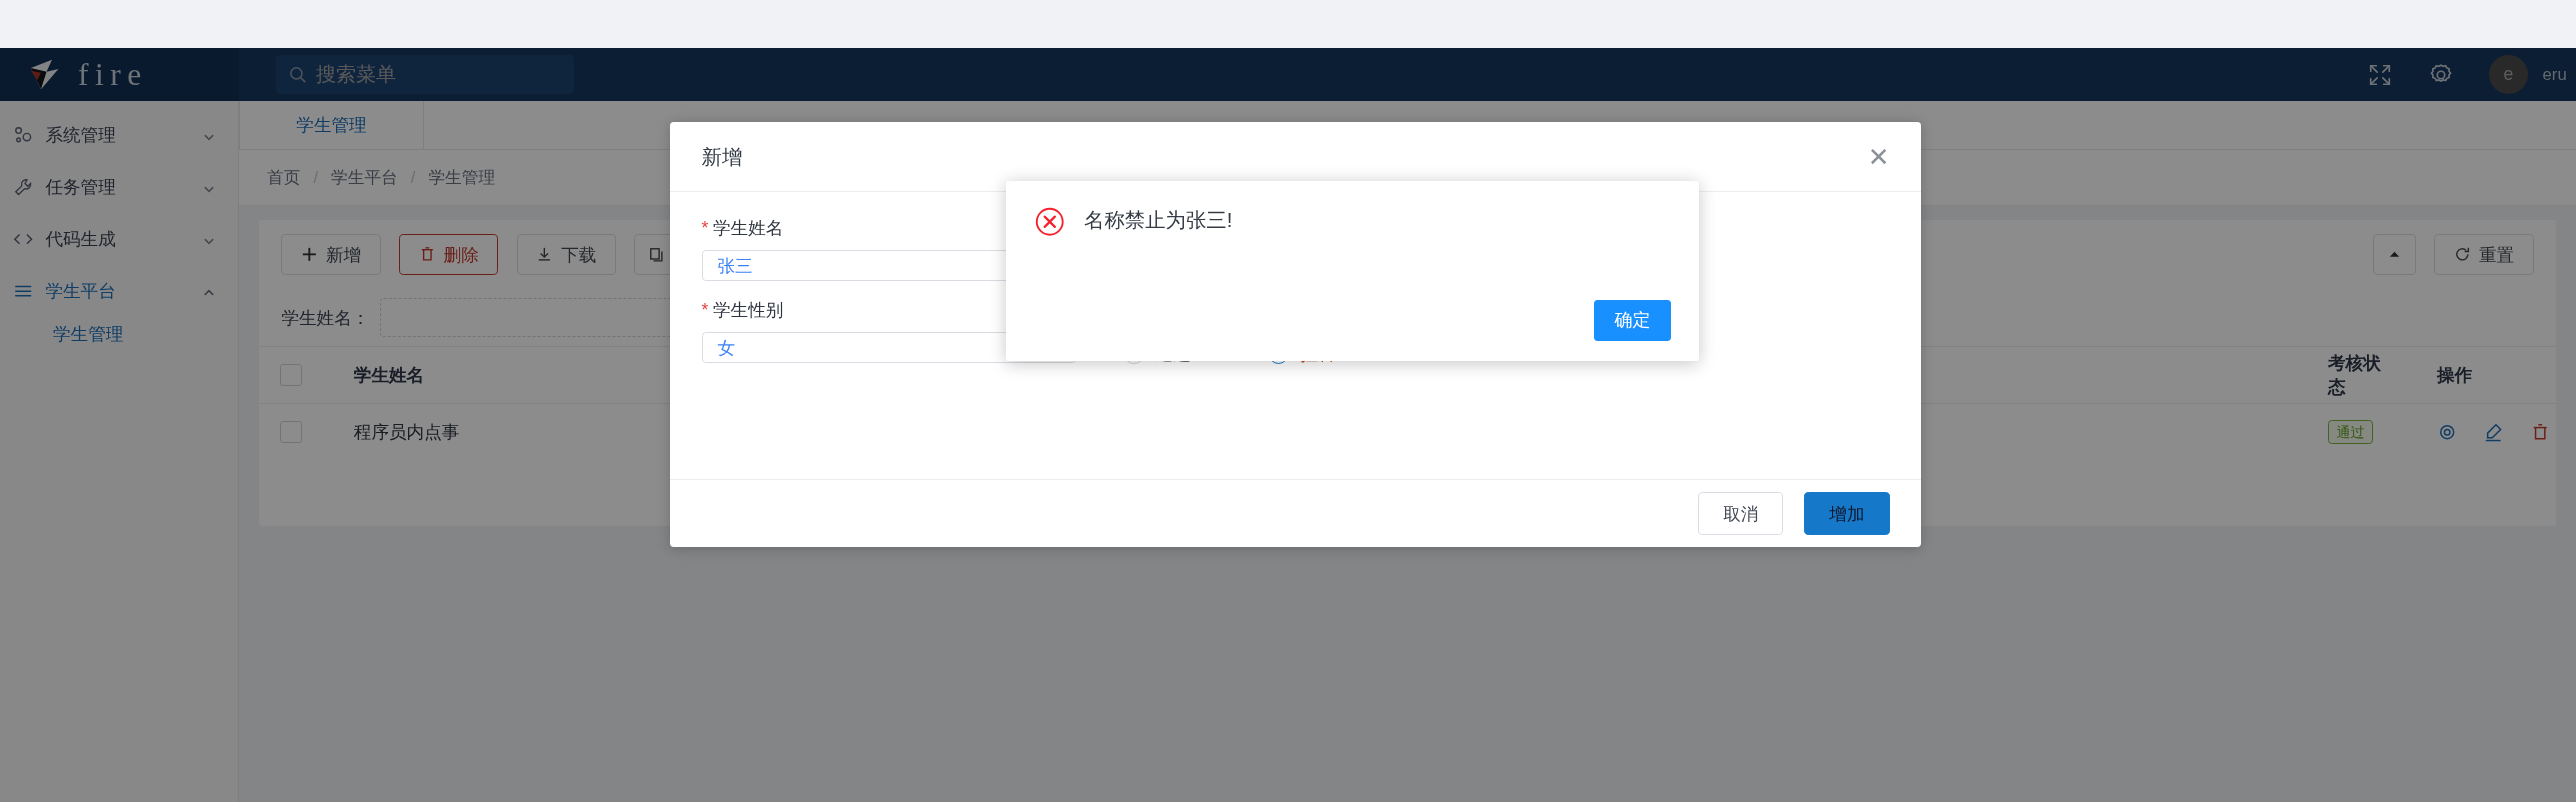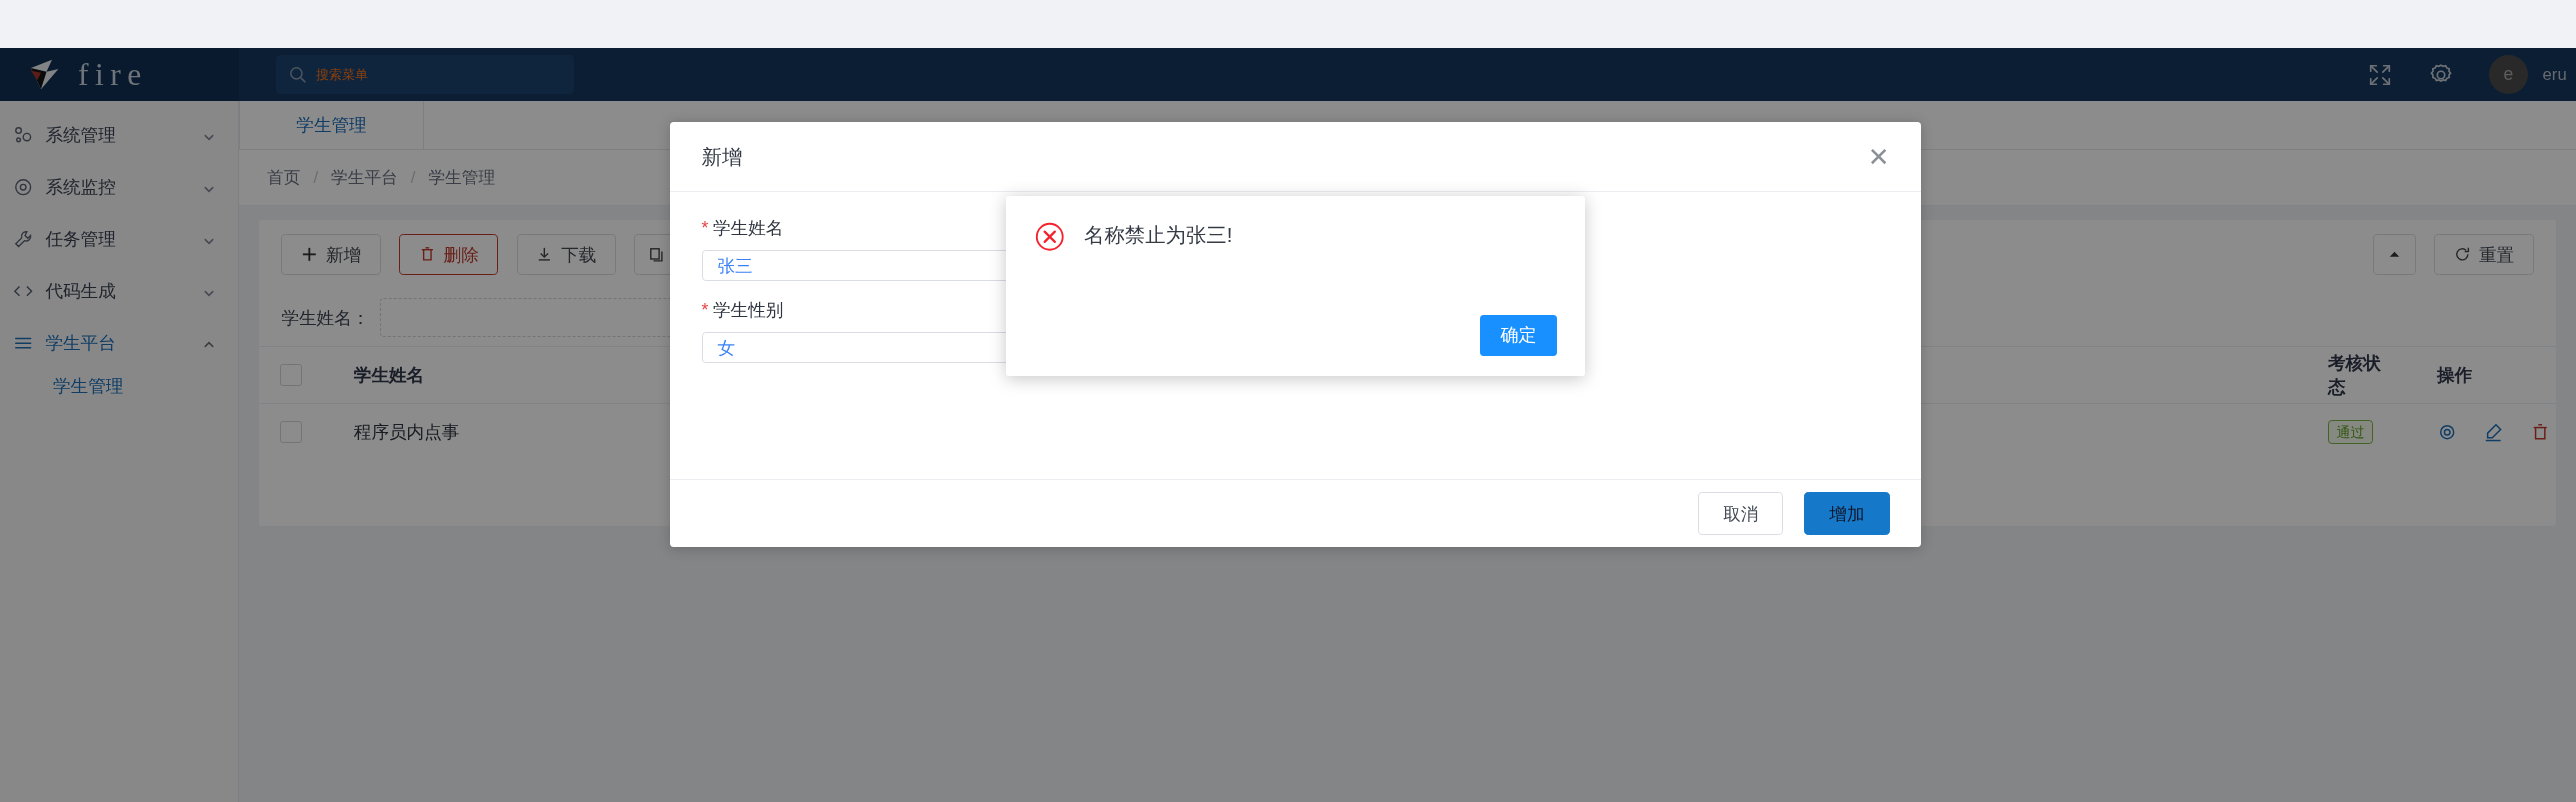"搜索菜单" .search-ph { color: #f97316 -> #a3a3a3; font-size: 13px -> 20px }
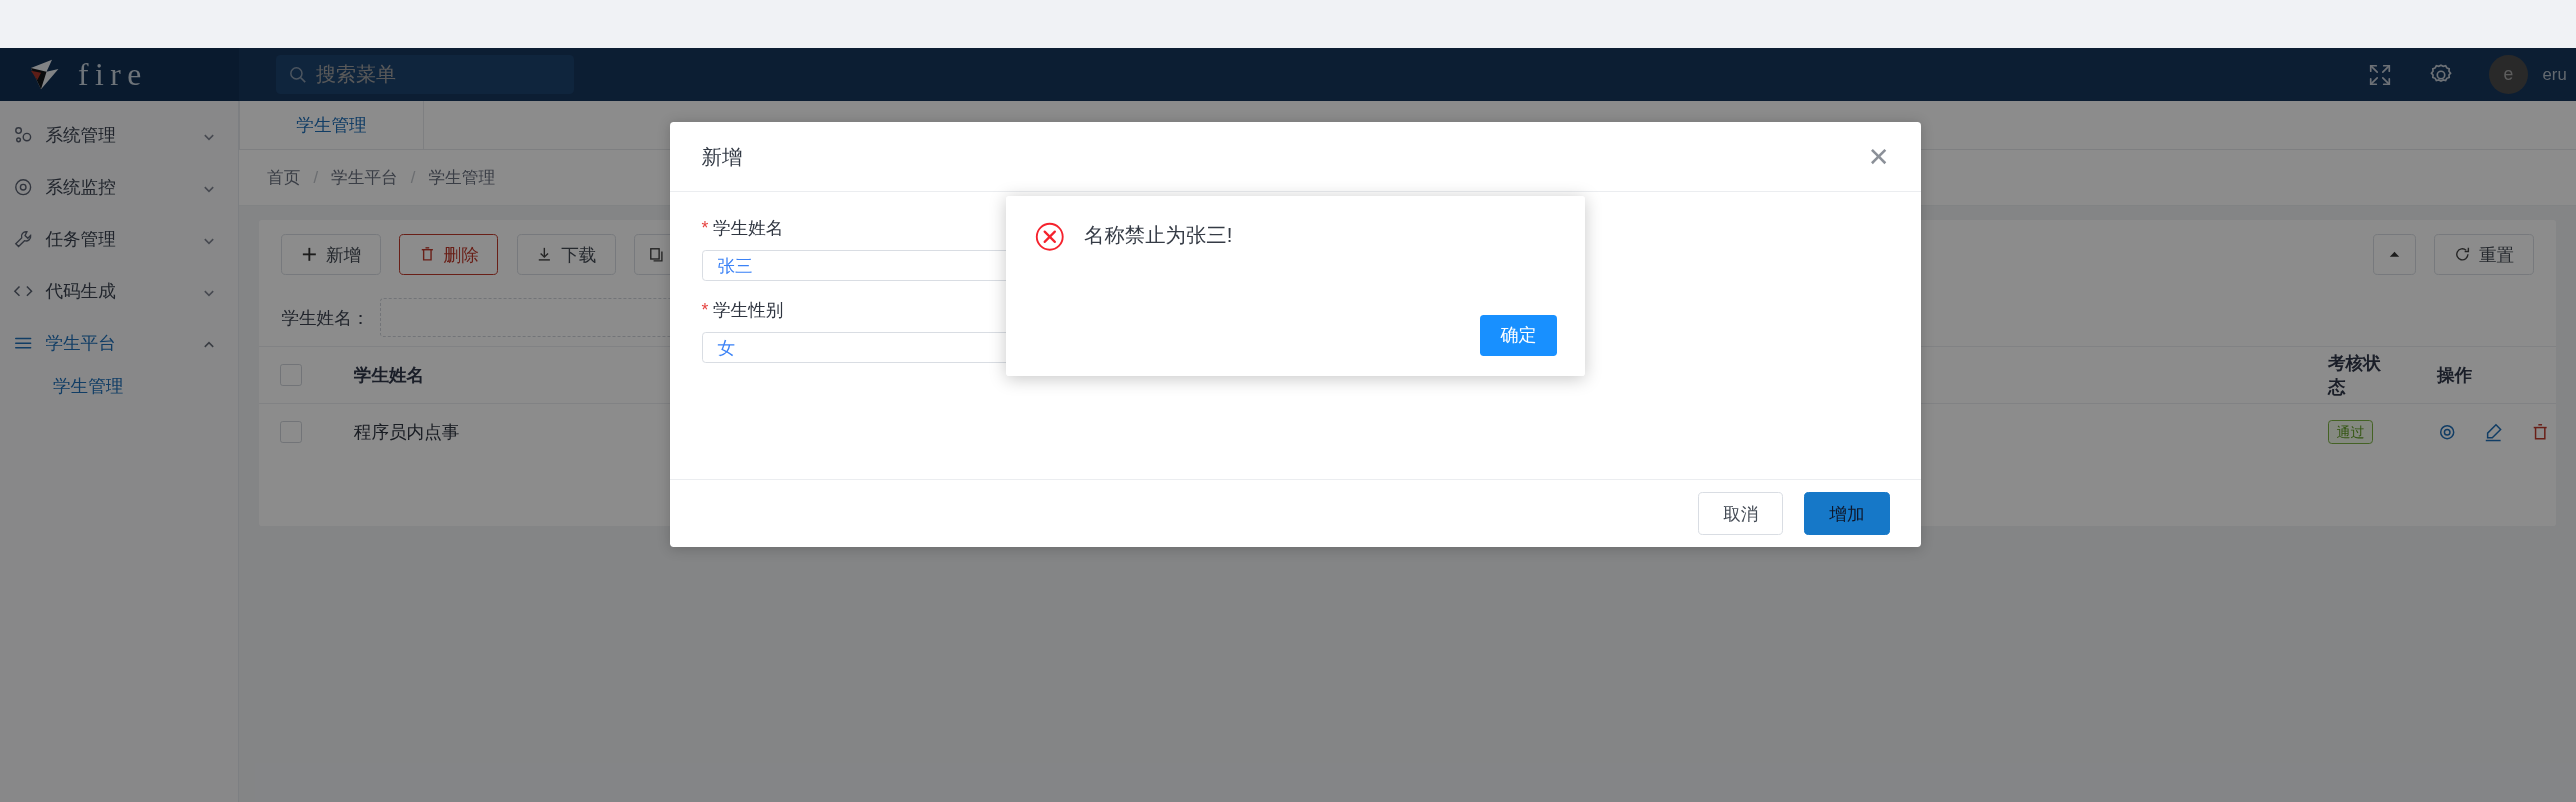"系统监控" div.side-item { html: <div> <span> <svg> <circle></circle> <circle></circle> </svg> </span> <span>系统监控</span> <span> <svg> <path></path> </svg> </span> </div> -> none }
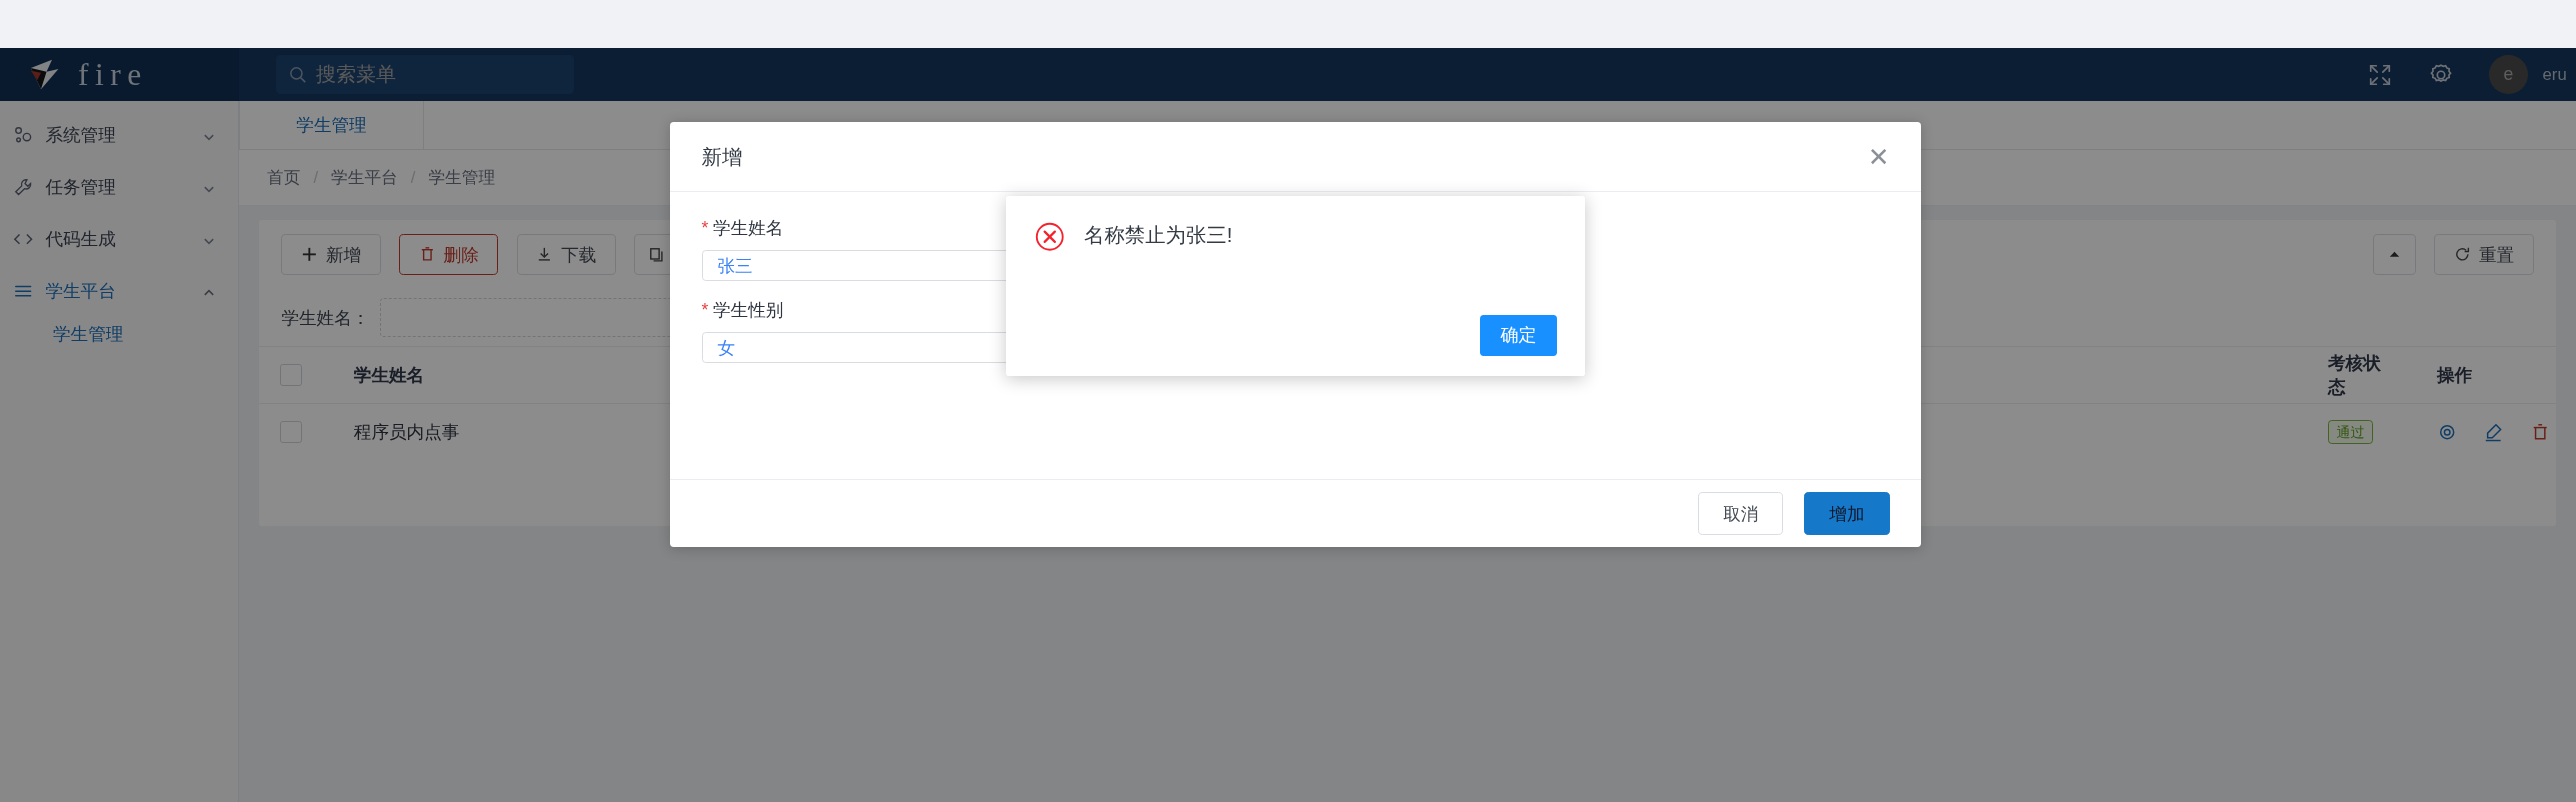"名称禁止为张三!" .alert { top: 148px -> 133px; width: 579px -> 693px }
